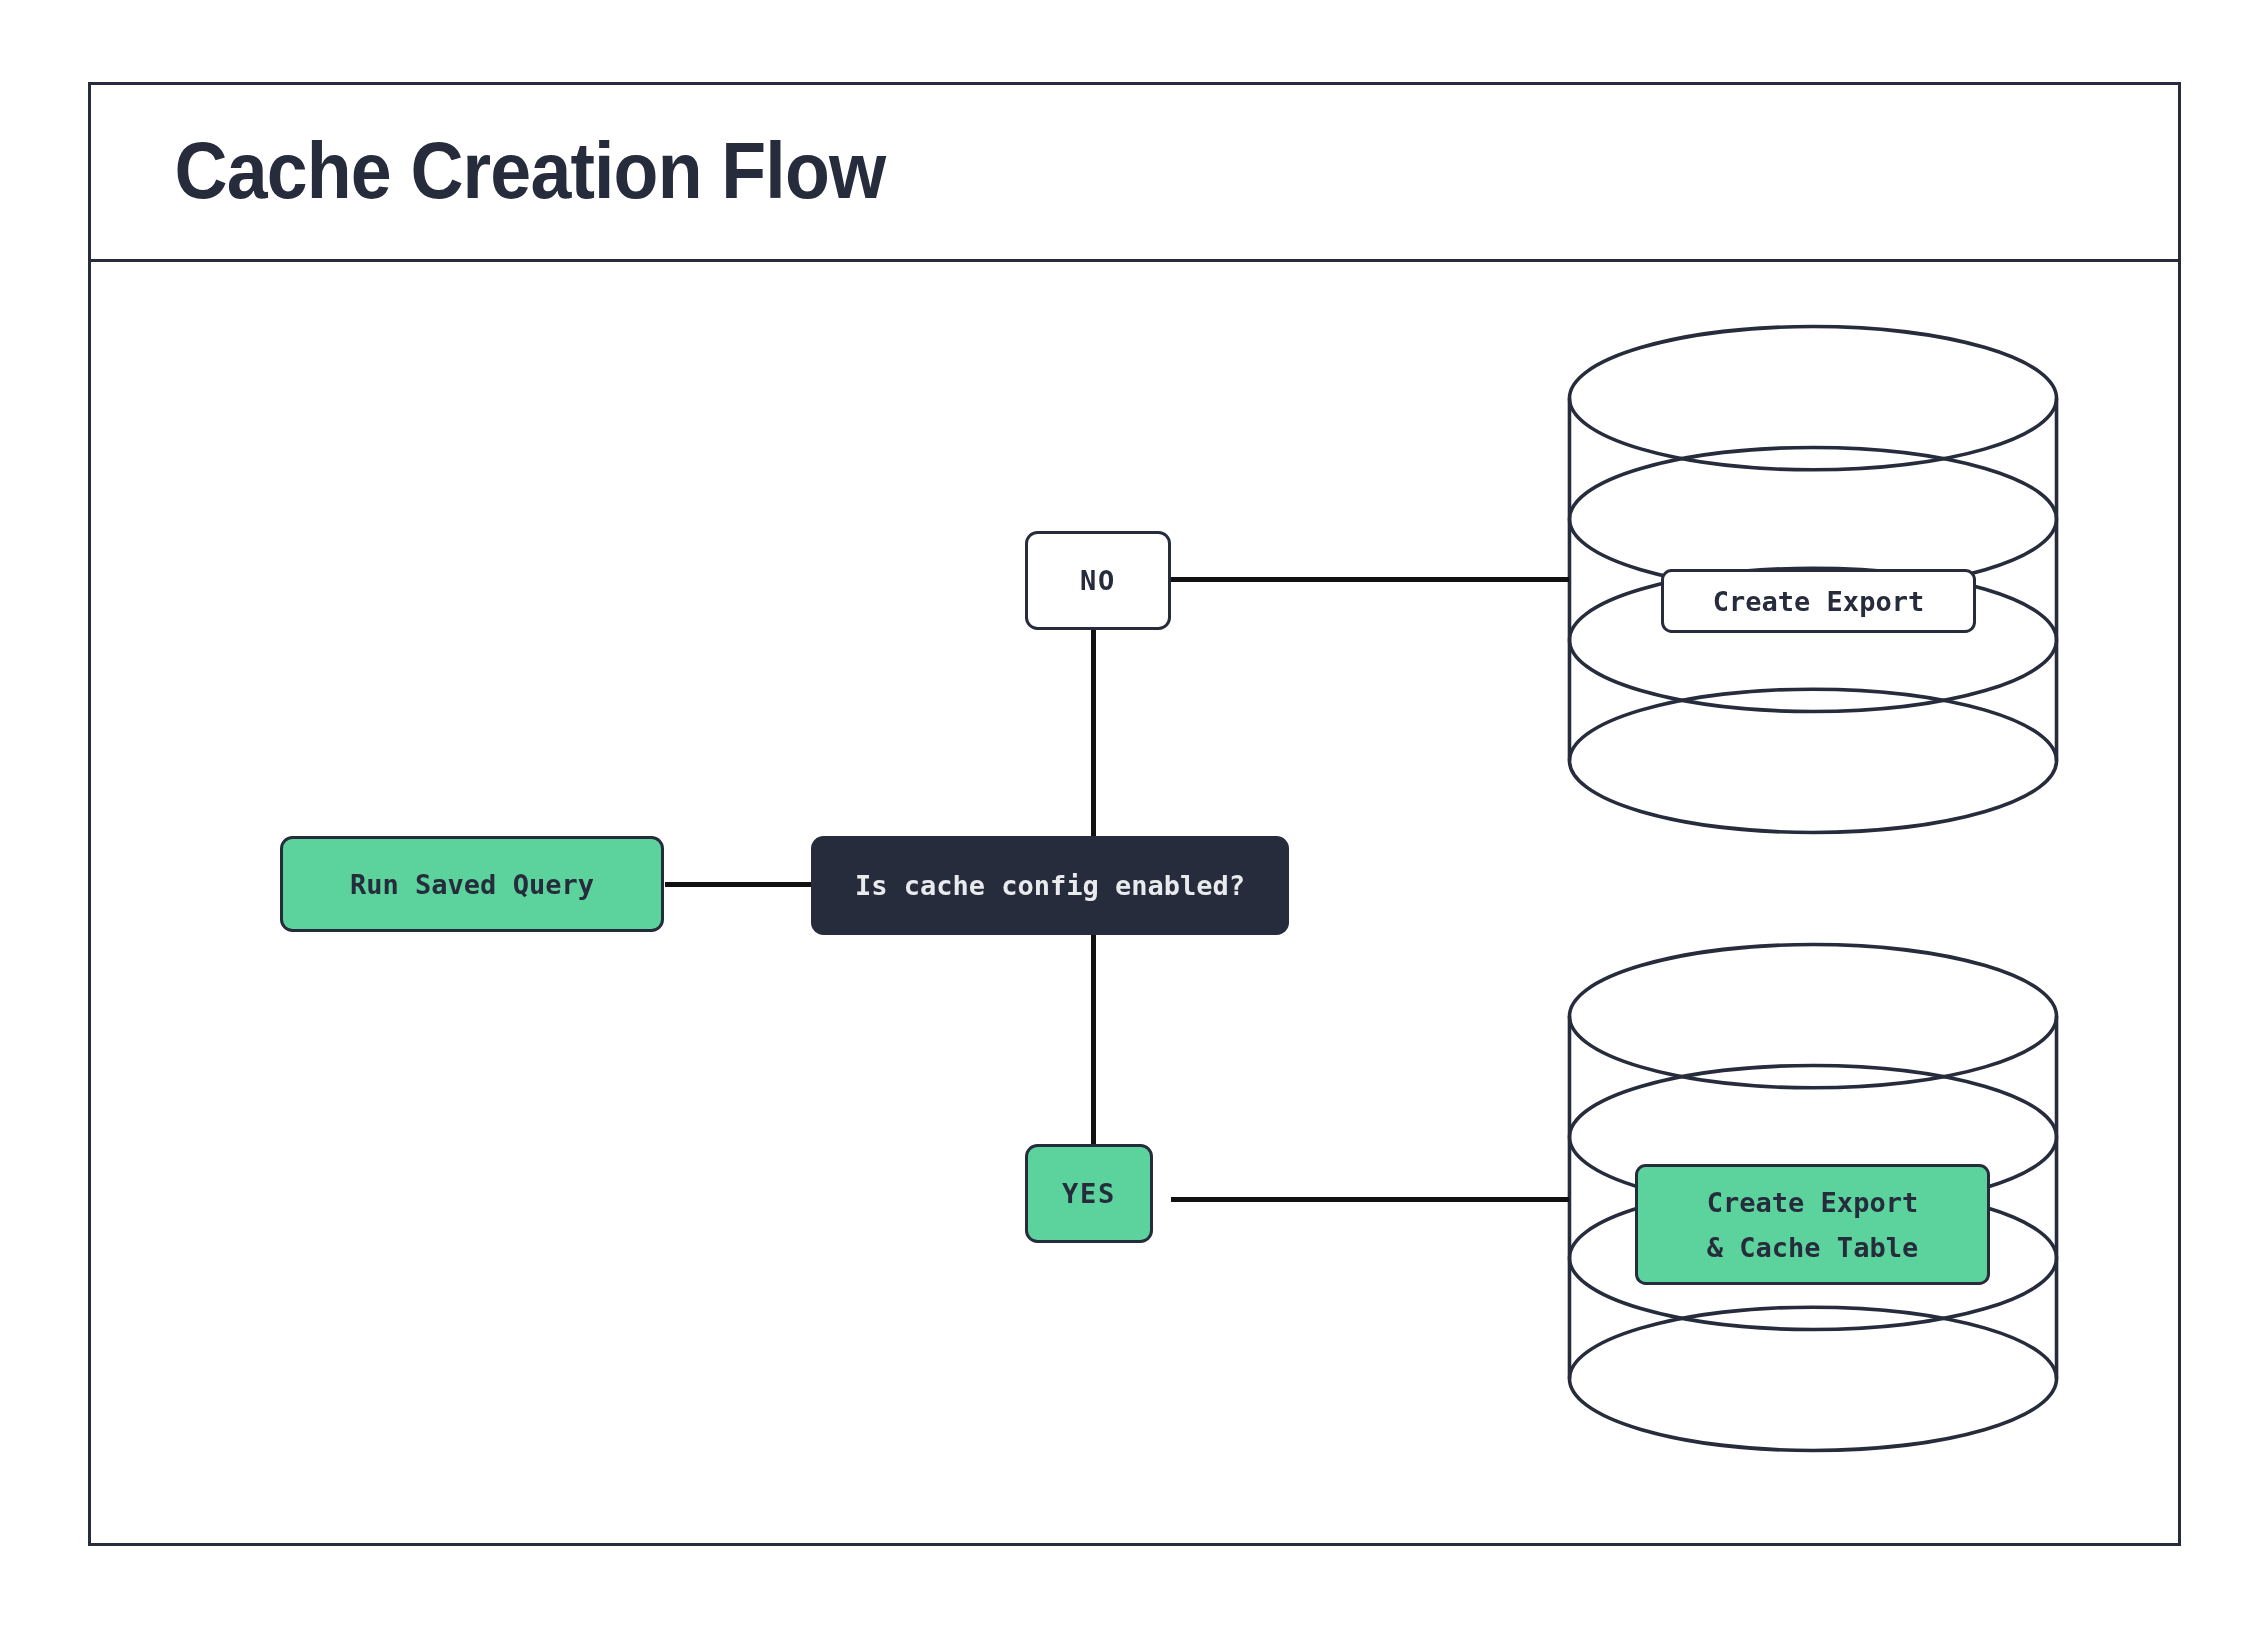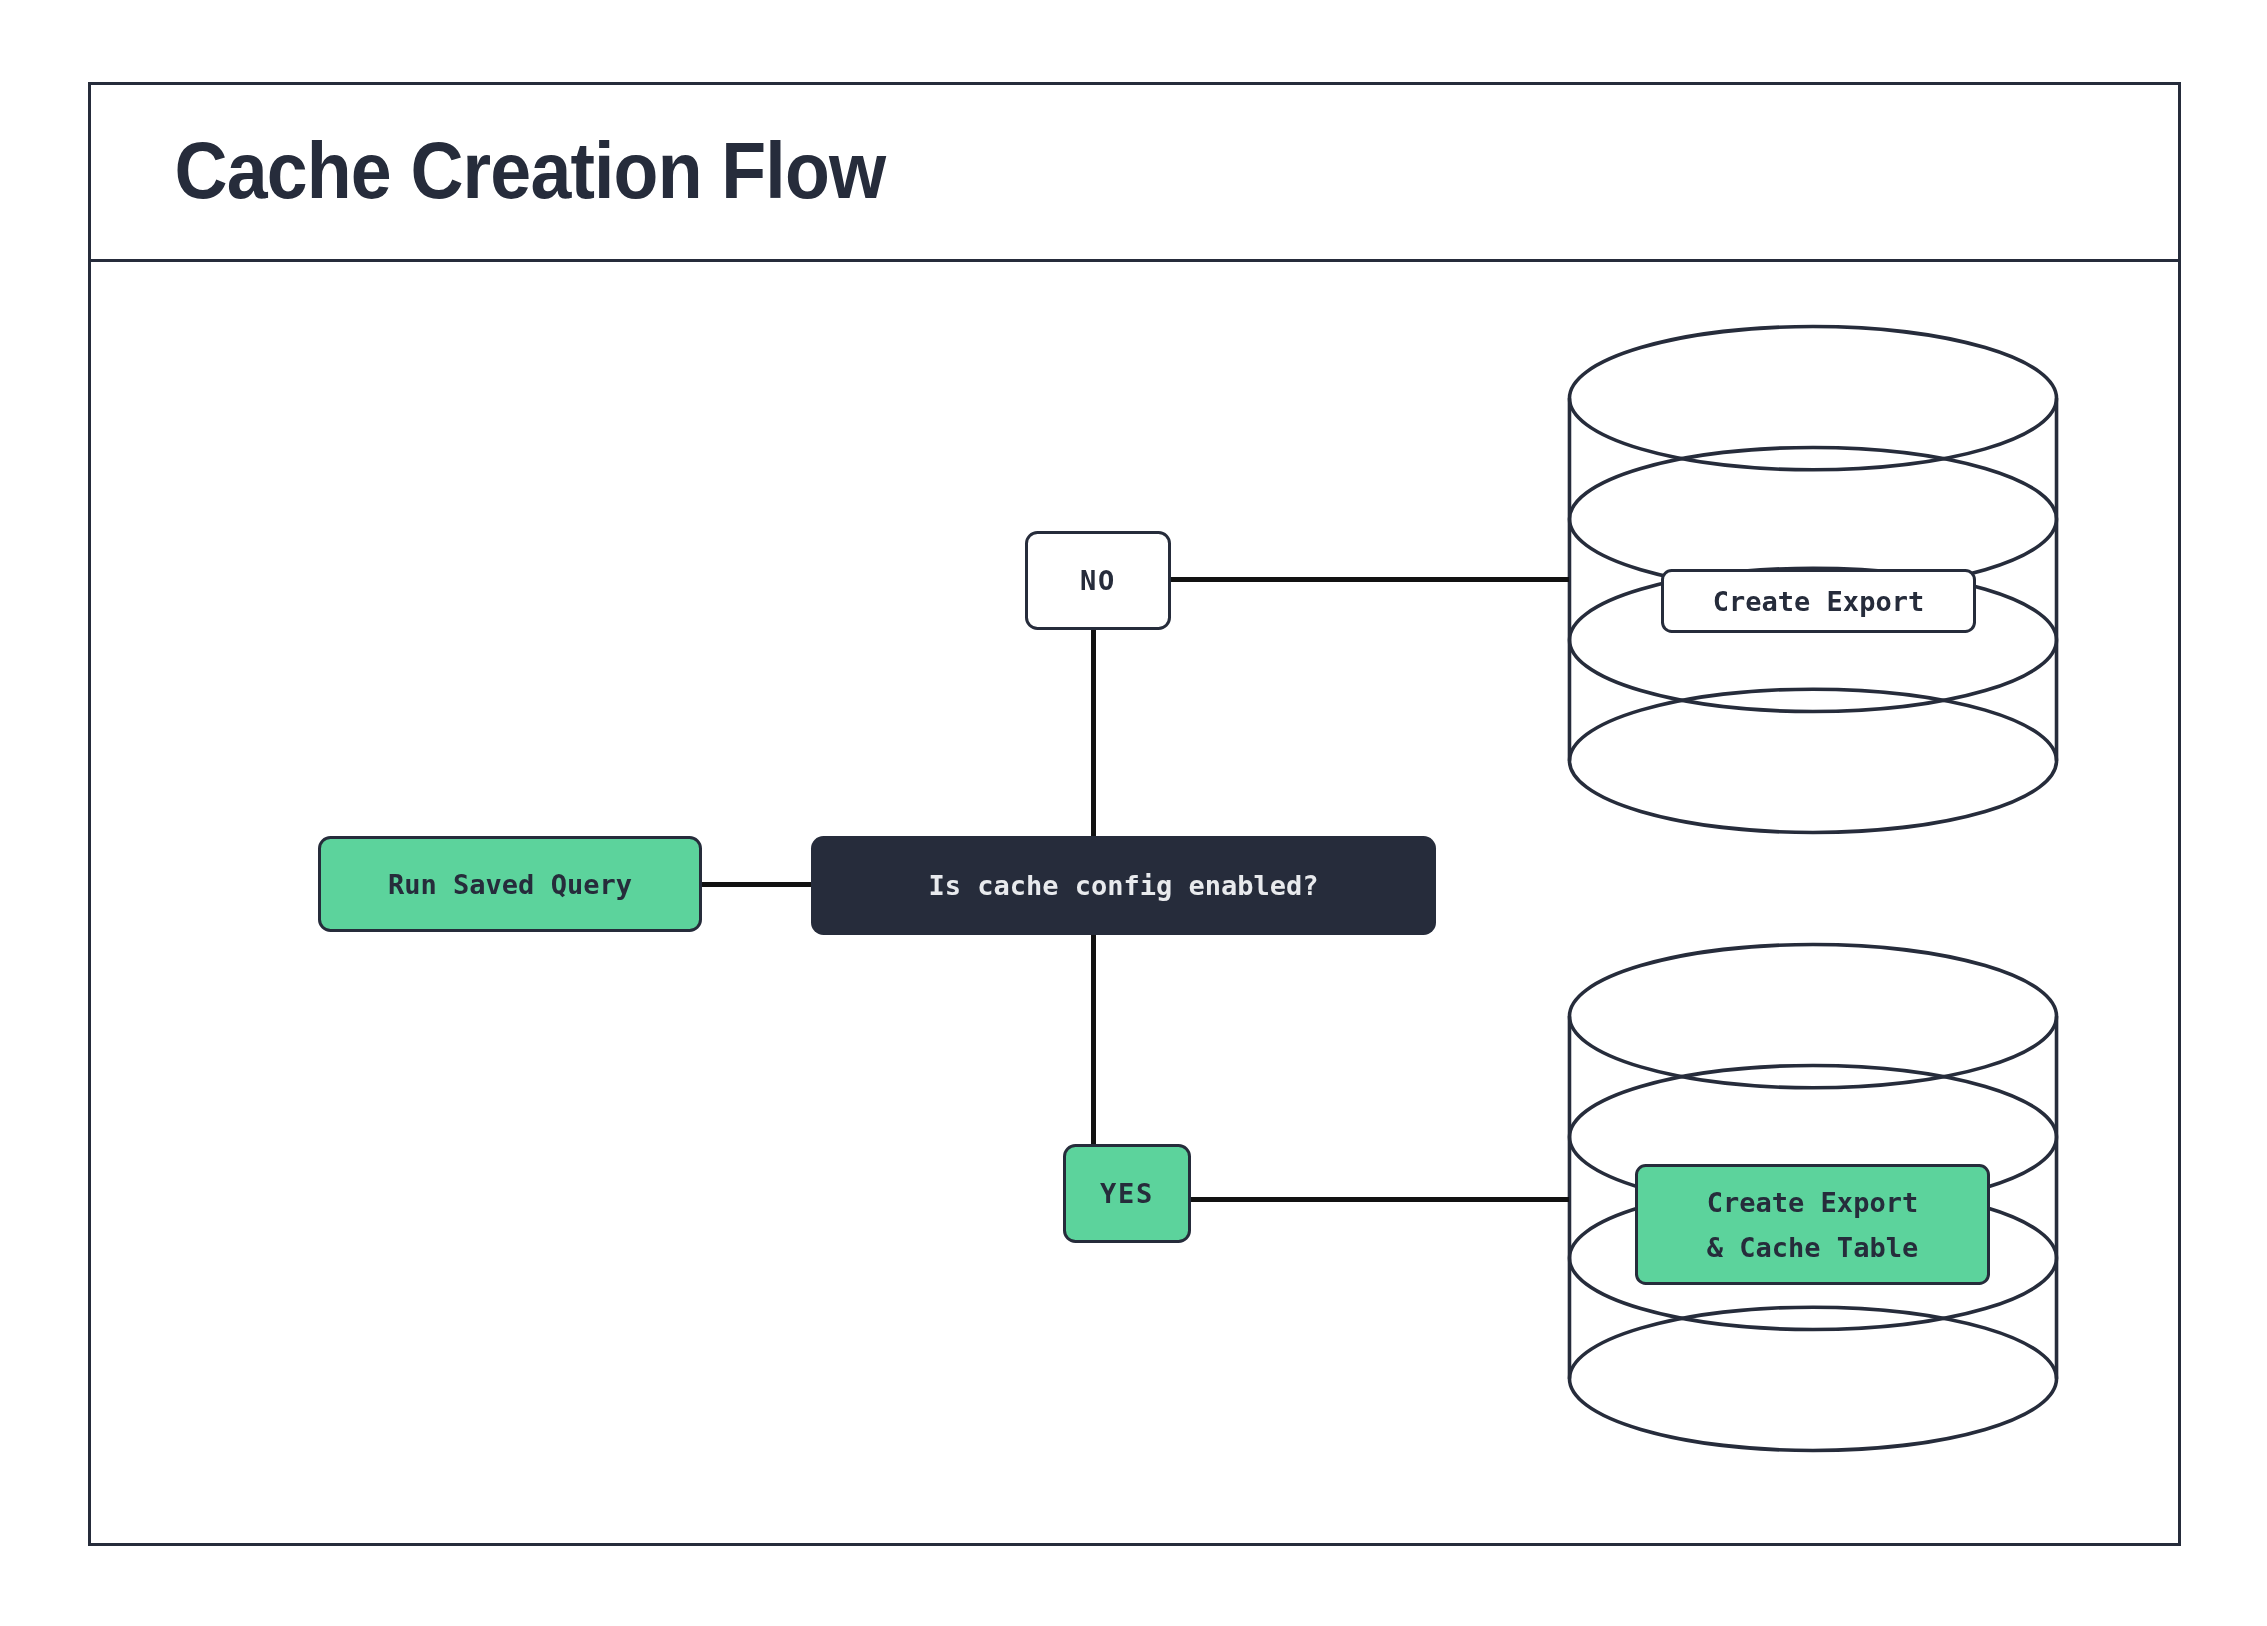"Run Saved Query" .box.green { margin-left: 38px -> none }
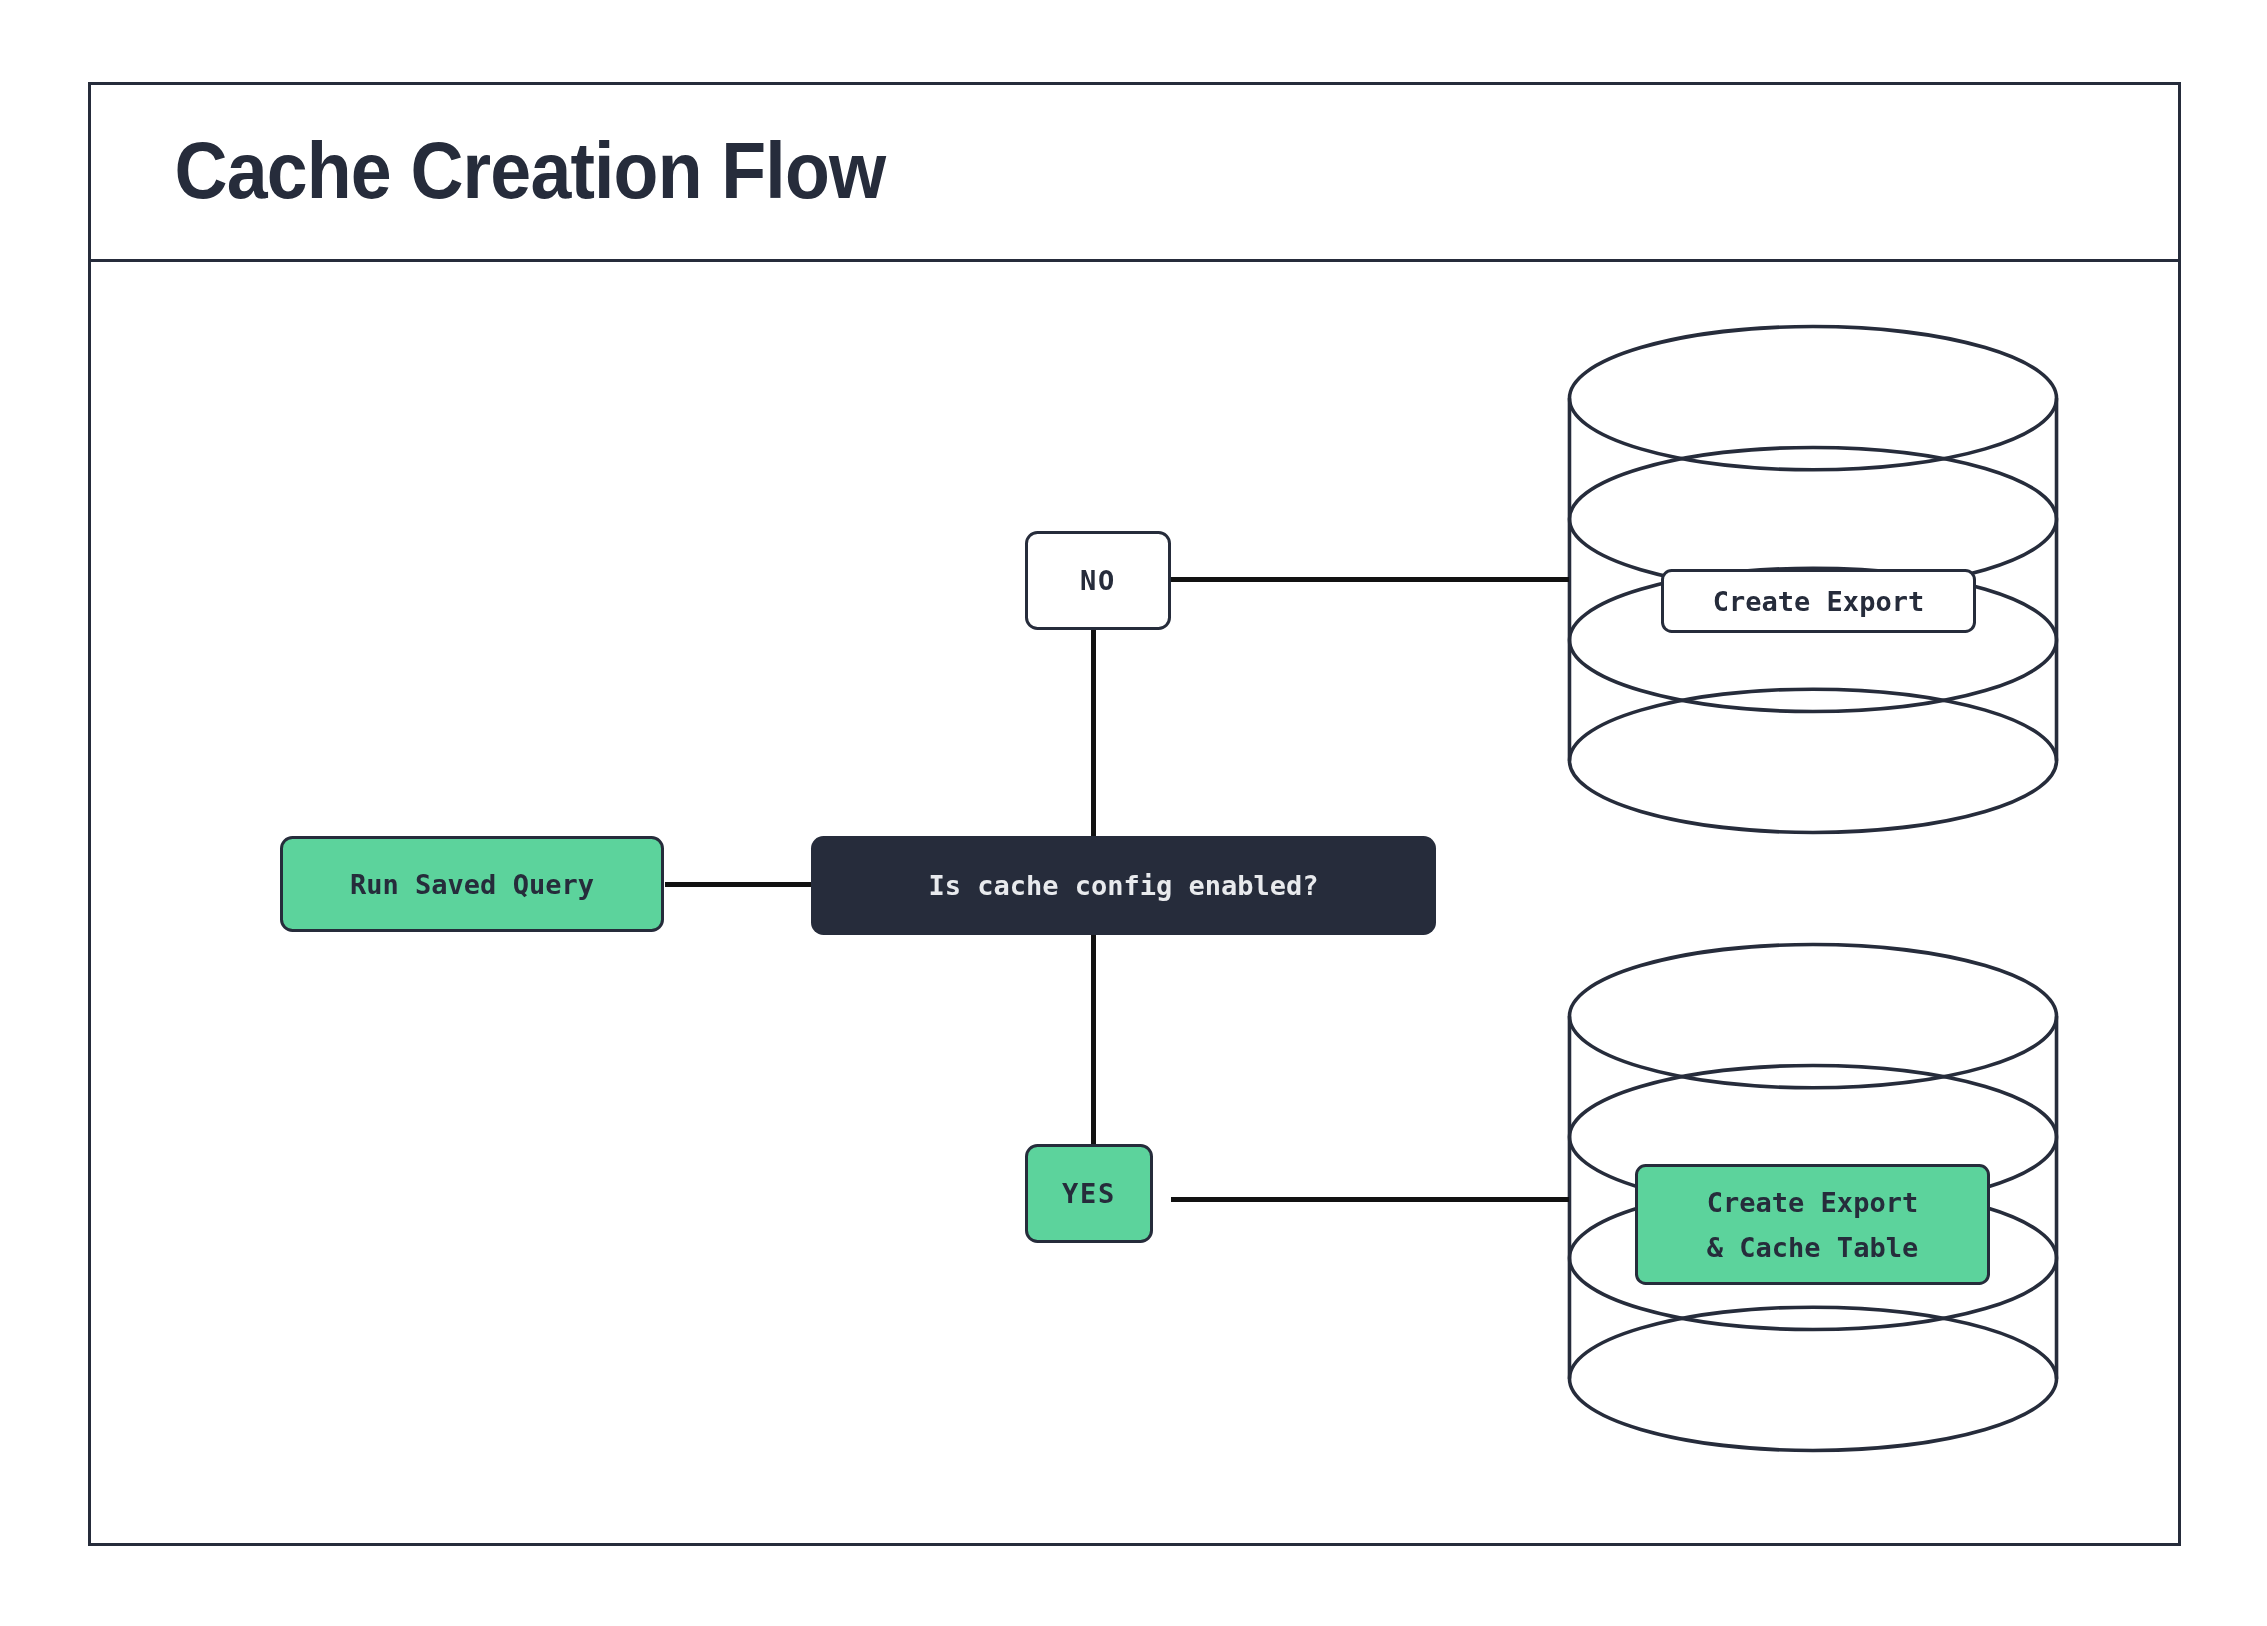"Is cache config enabled?" div.node { width: 625px -> 478px }
